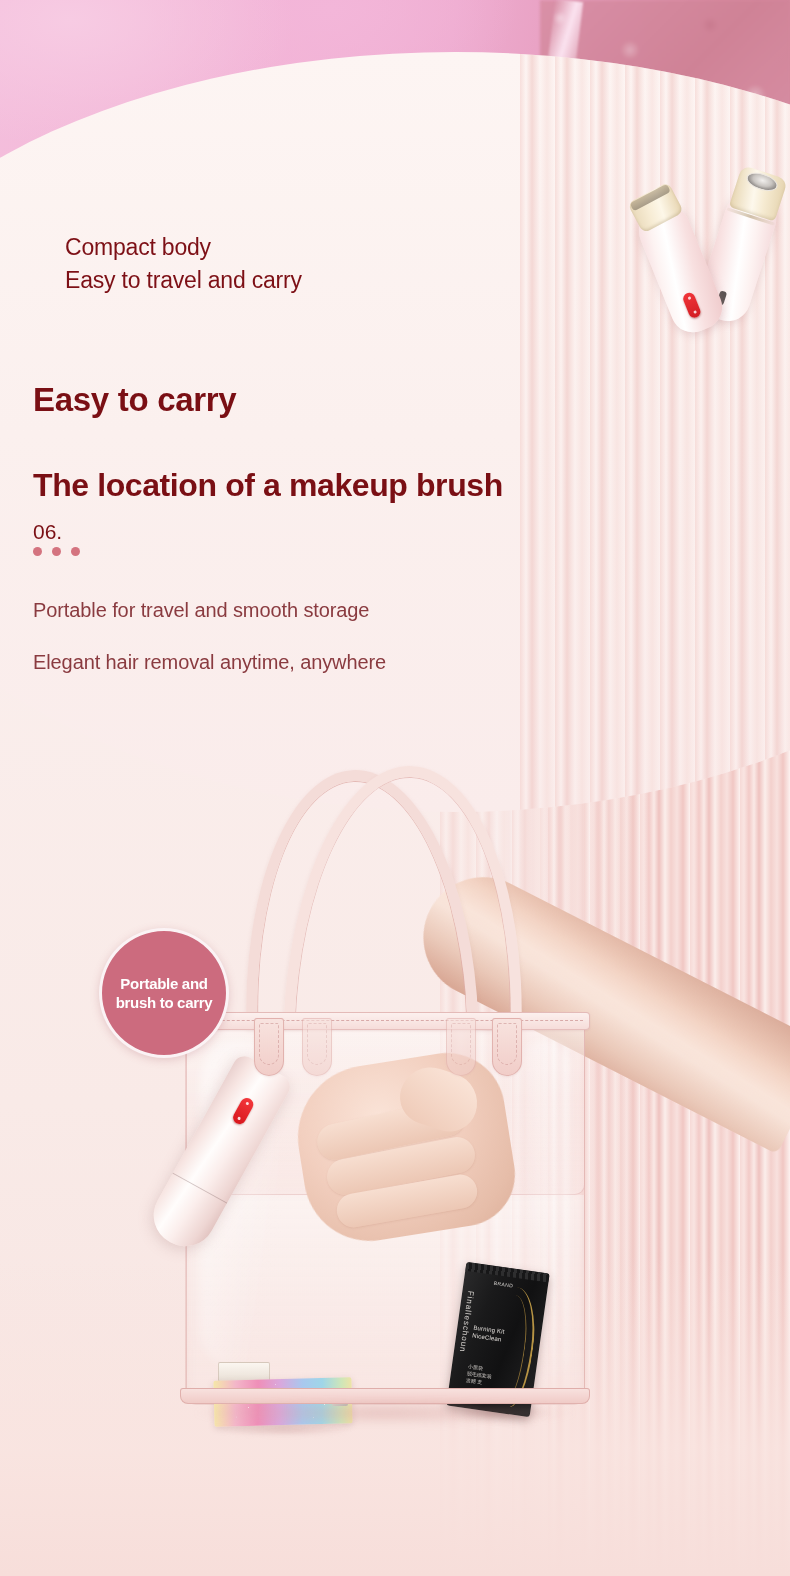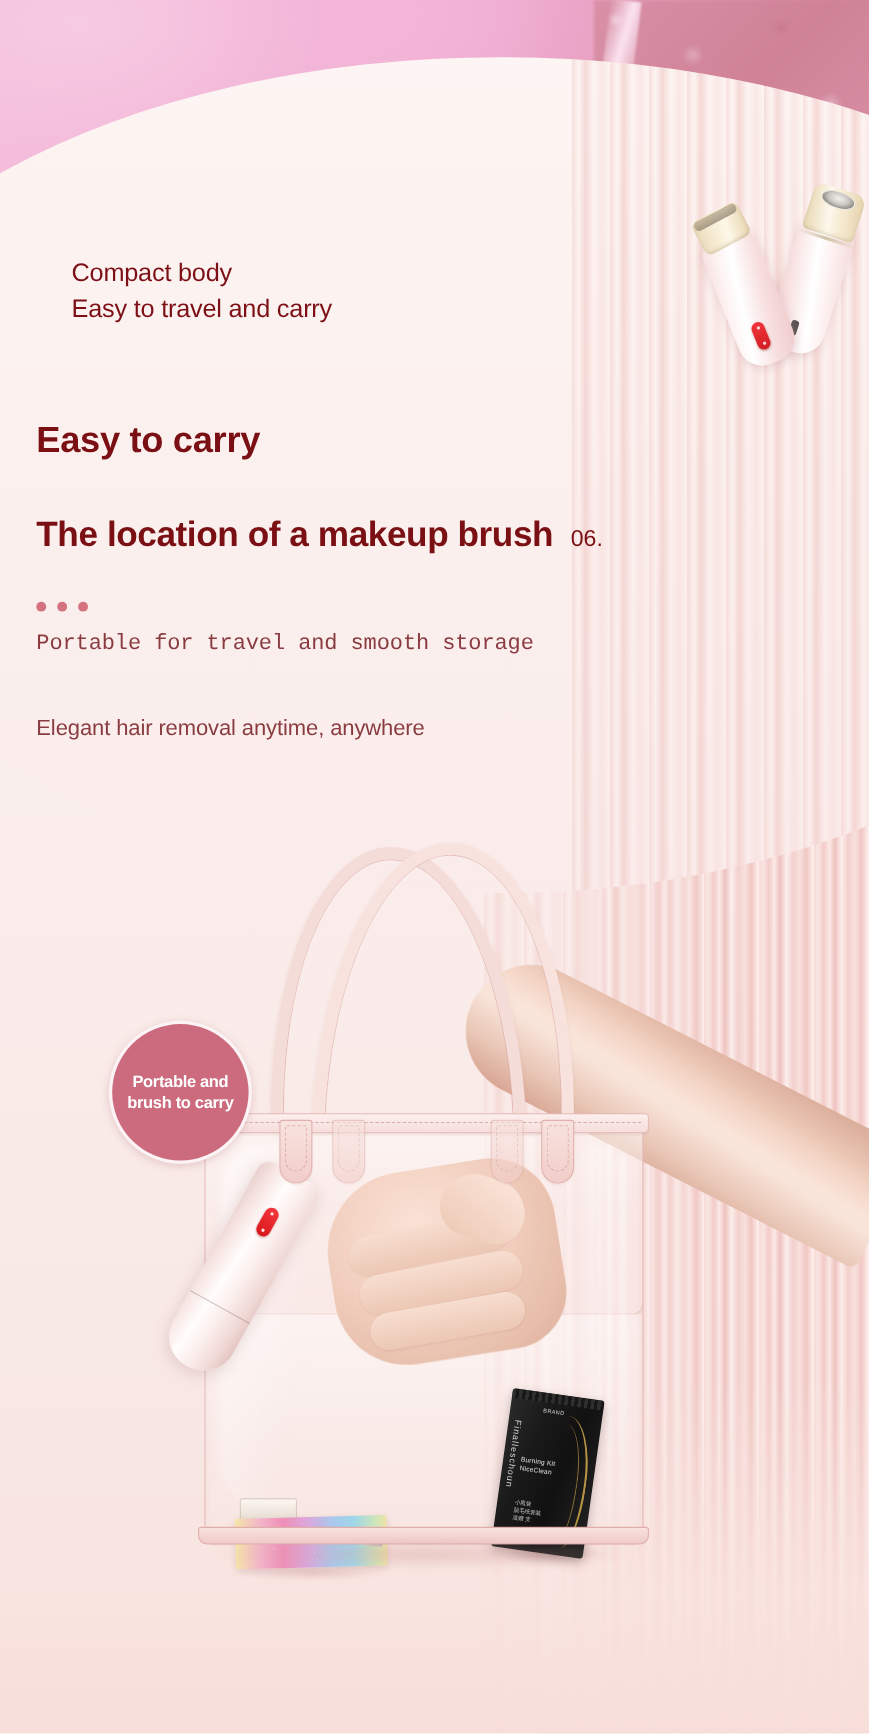"The location of a makeup" .h2row { flex-direction: none -> column }
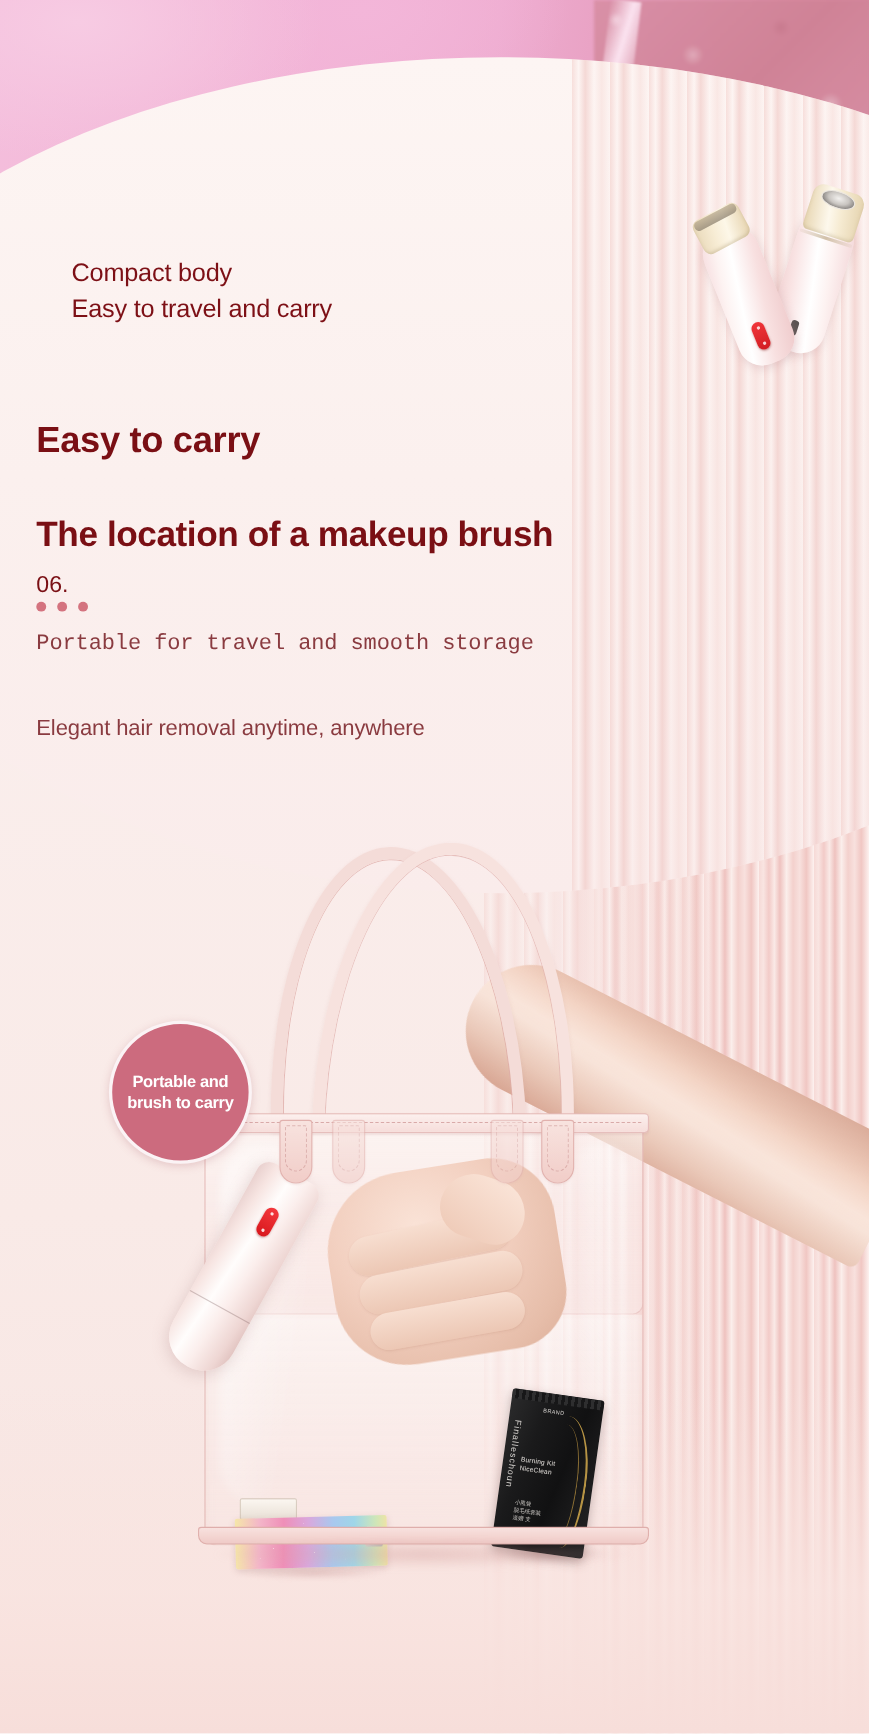"Portable for travel and smooth" .body-line.l1 { font-family: Liberation Mono, monospace -> none; top: 574px -> 599px }
